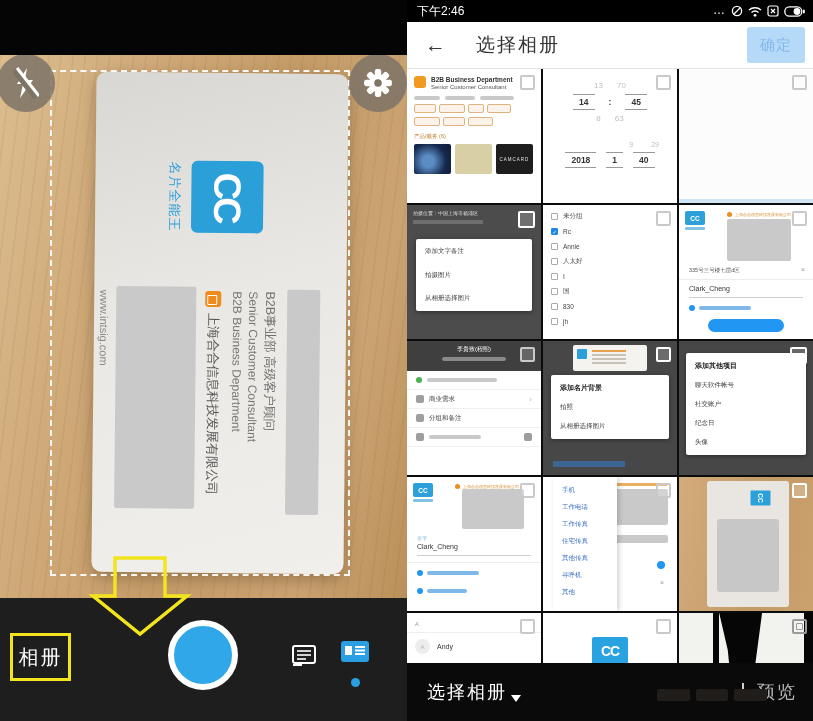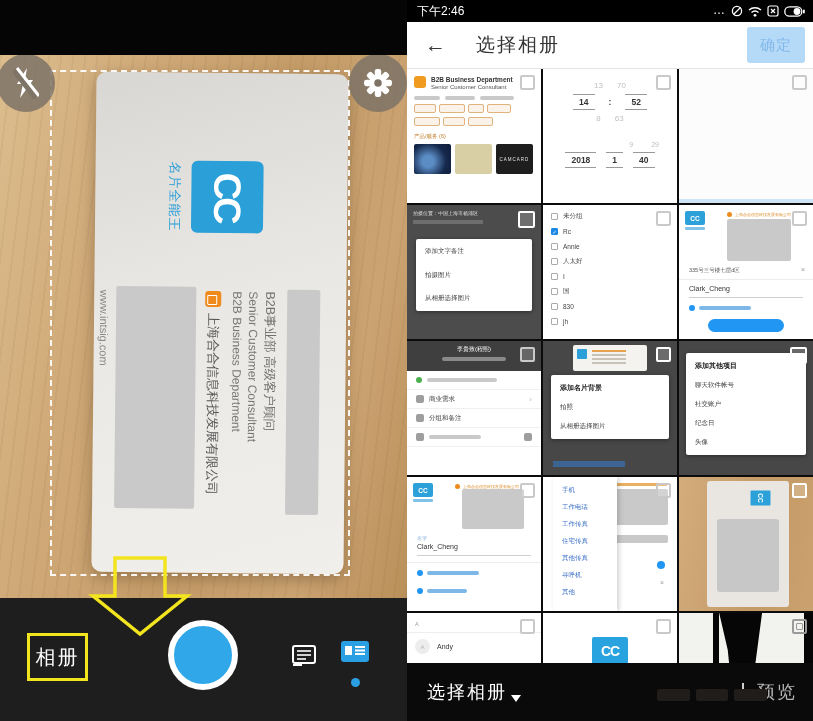"52" span.ul { text: 52 -> 45 }
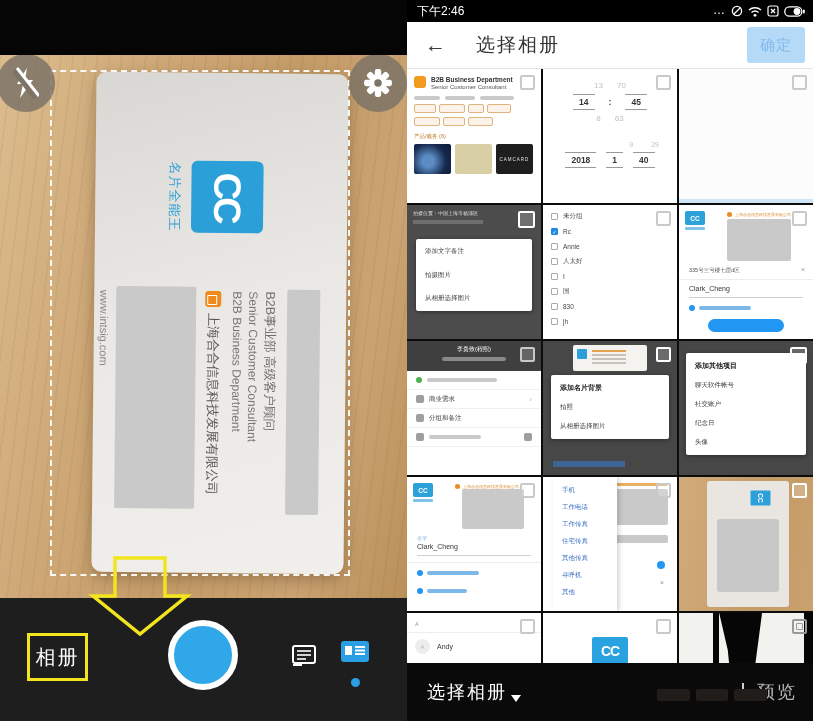"相册" .album-btn { left: 27px -> 10px }
